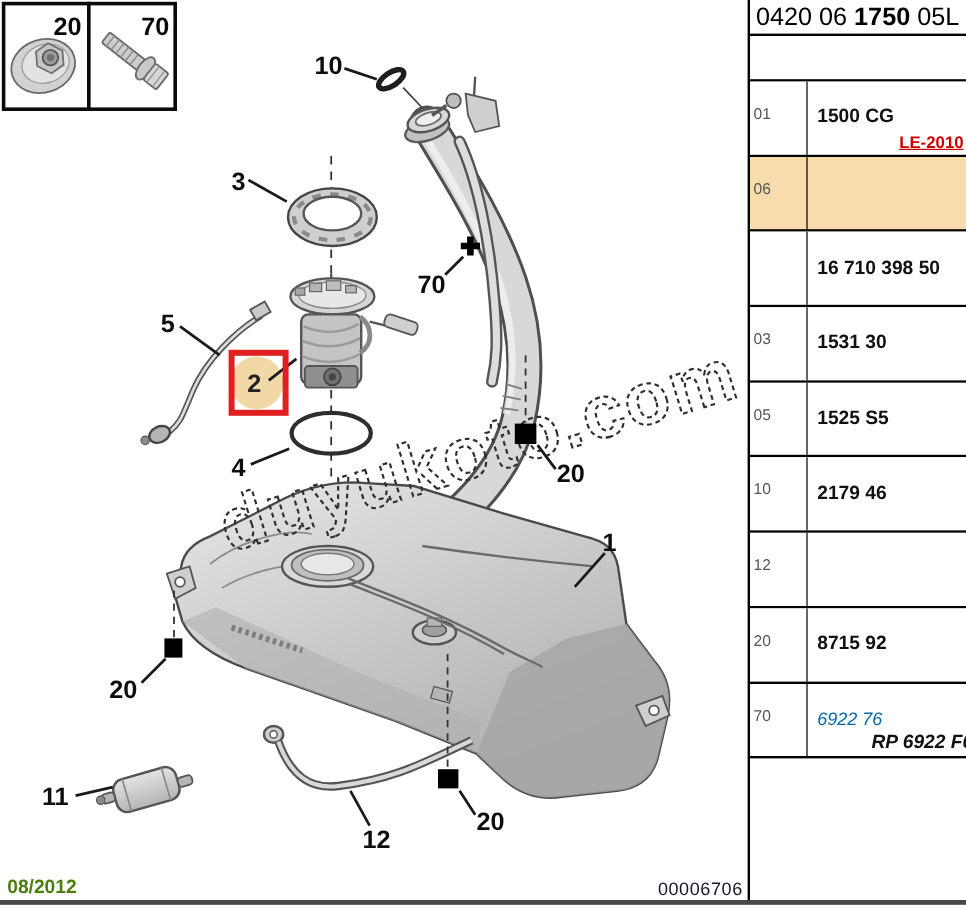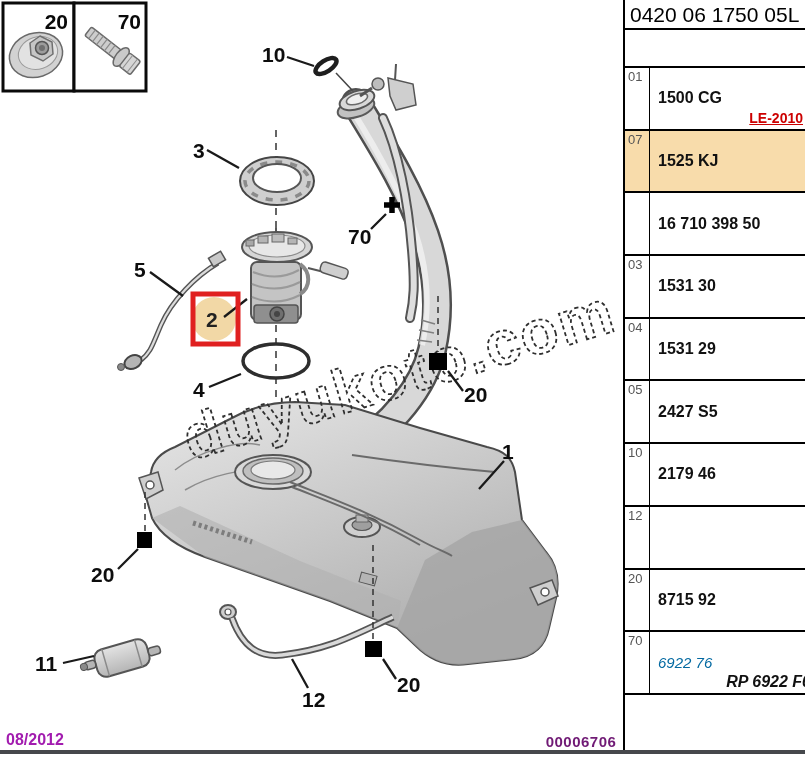"1750" #phead b { font-weight: normal -> bold }
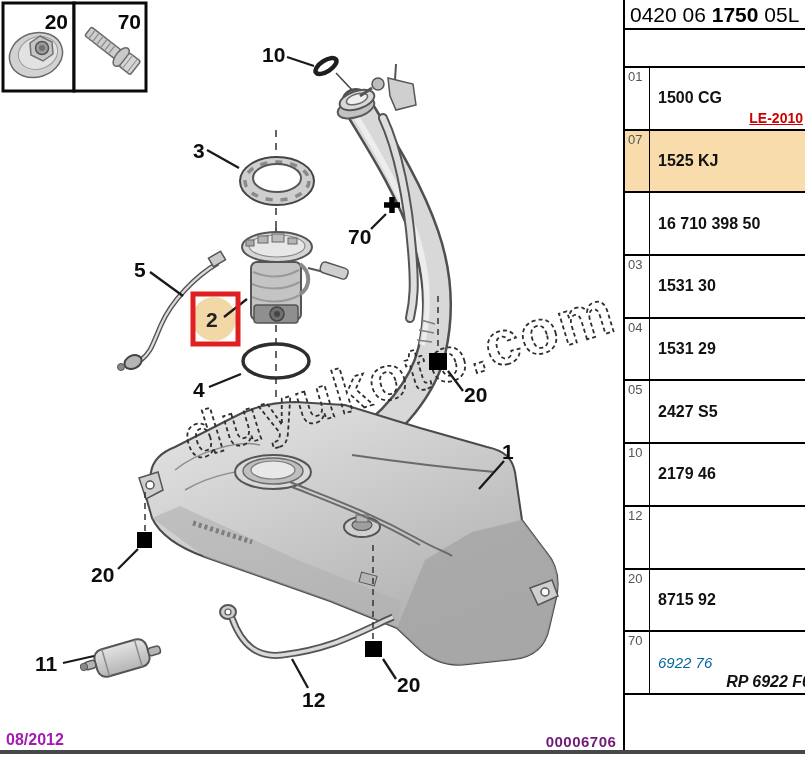"01" .tref { padding: 1px 0 0 3px -> 19px 0 0 3px; width: 25px -> 48px }
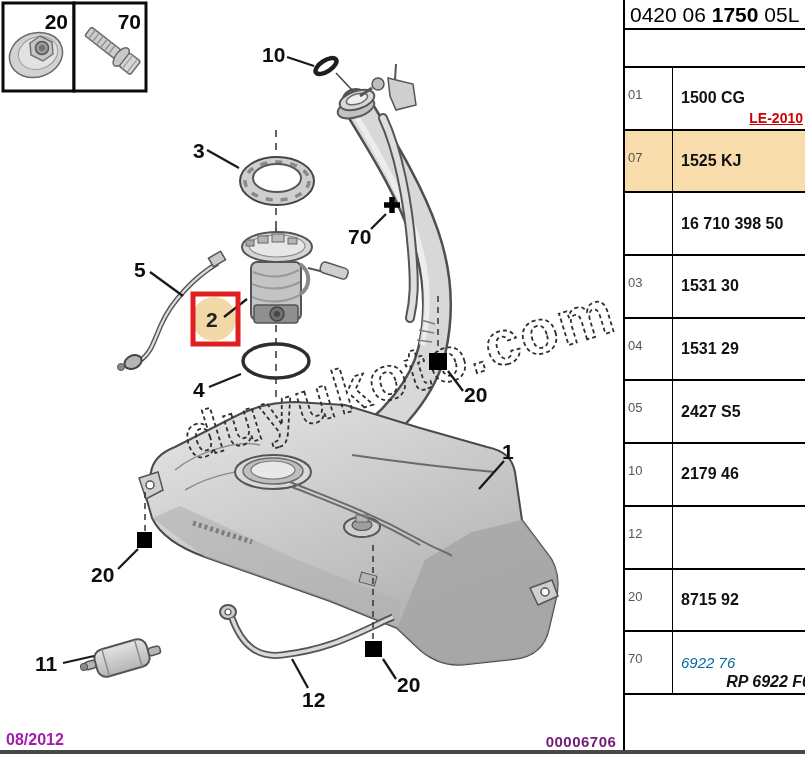"07" div.tref { text: 07 -> 06 }
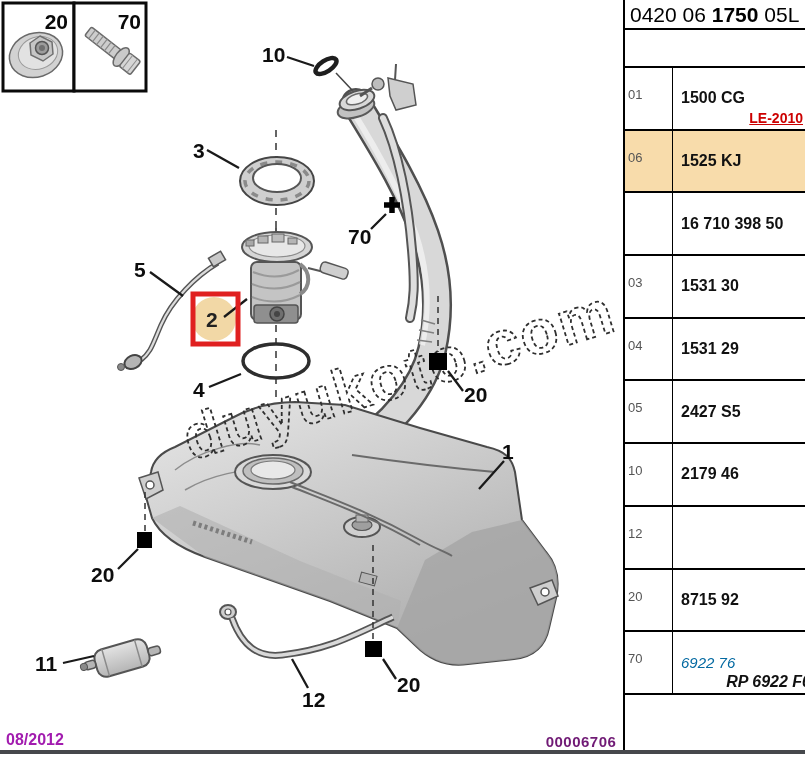"1525 KJ" div.tpart { html: <div> <span>1525 KJ</span> </div> -> none }
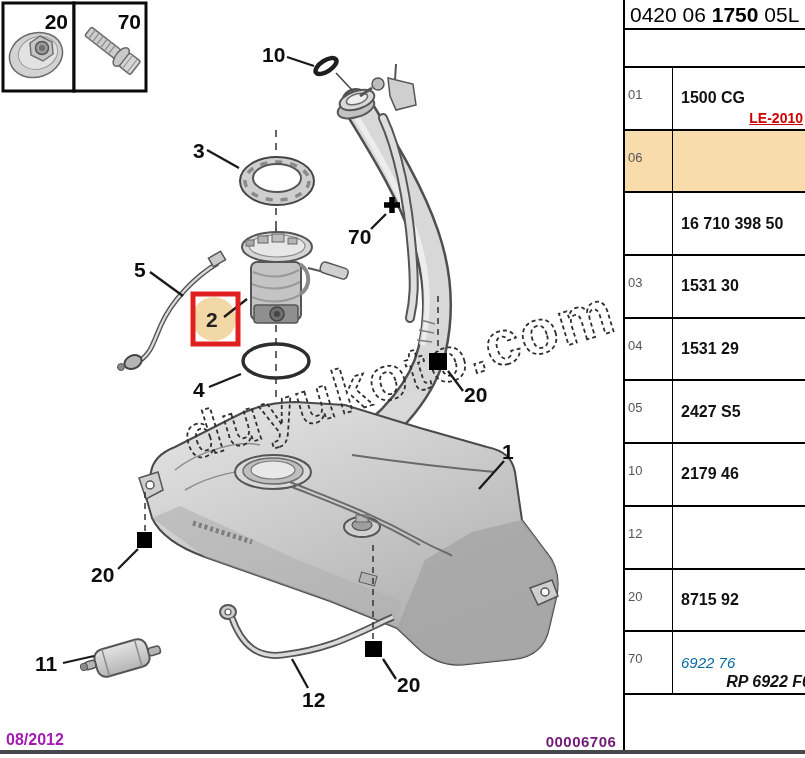"04" div.trow { html: <div> <div>04</div> <div> <span>1531 29</span> </div> </div> -> none }
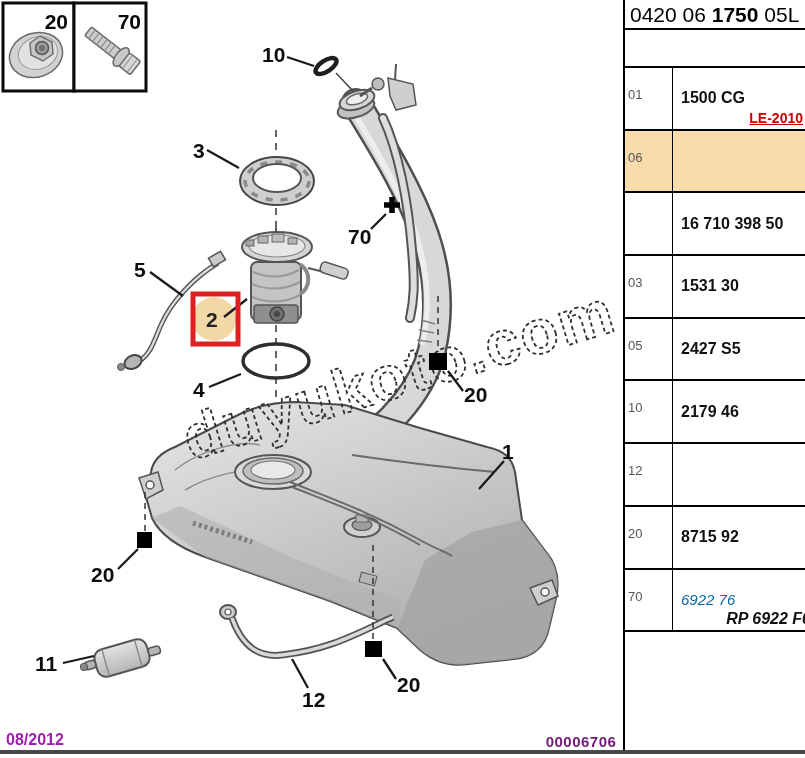"2427 S5" span.pnum { text: 2427 -> 1525 }
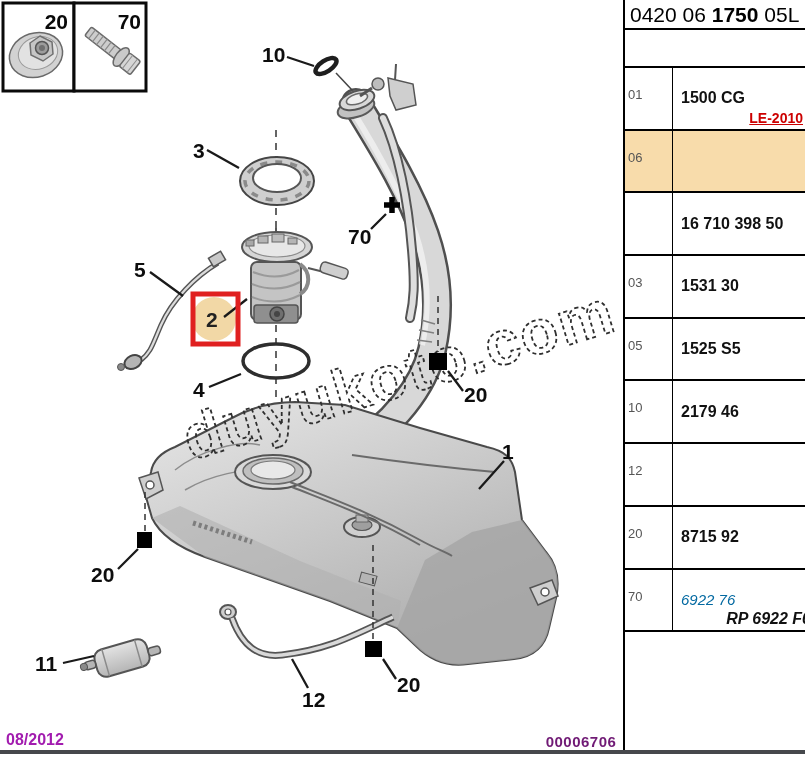"08/2012" #footer-date { color: #a21caf -> #4d7c0f }
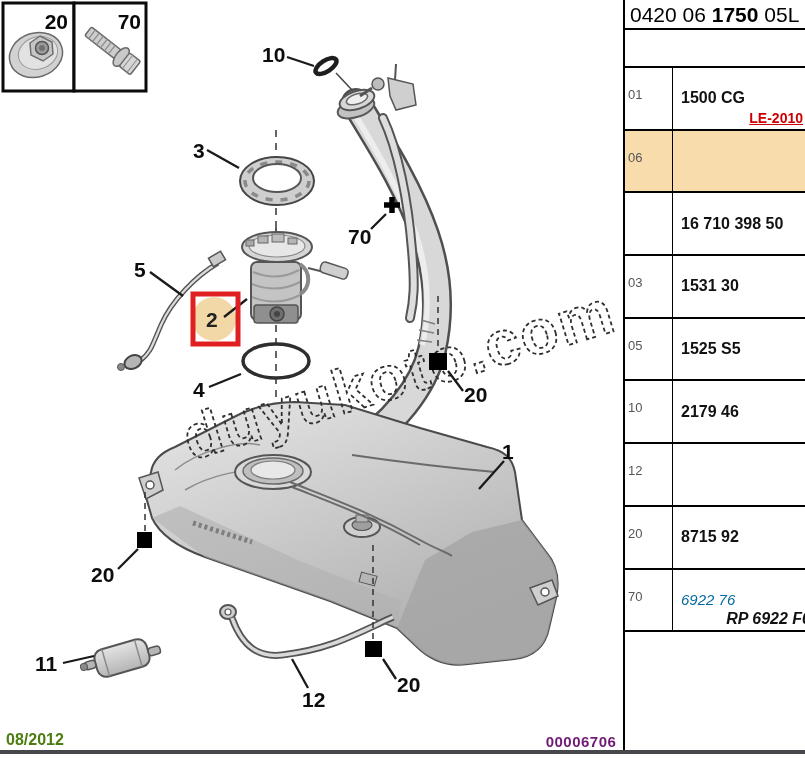"00006706" #footer-doc { color: #701a75 -> #0f172a; font-weight: bold -> normal; text-align: center -> right }
